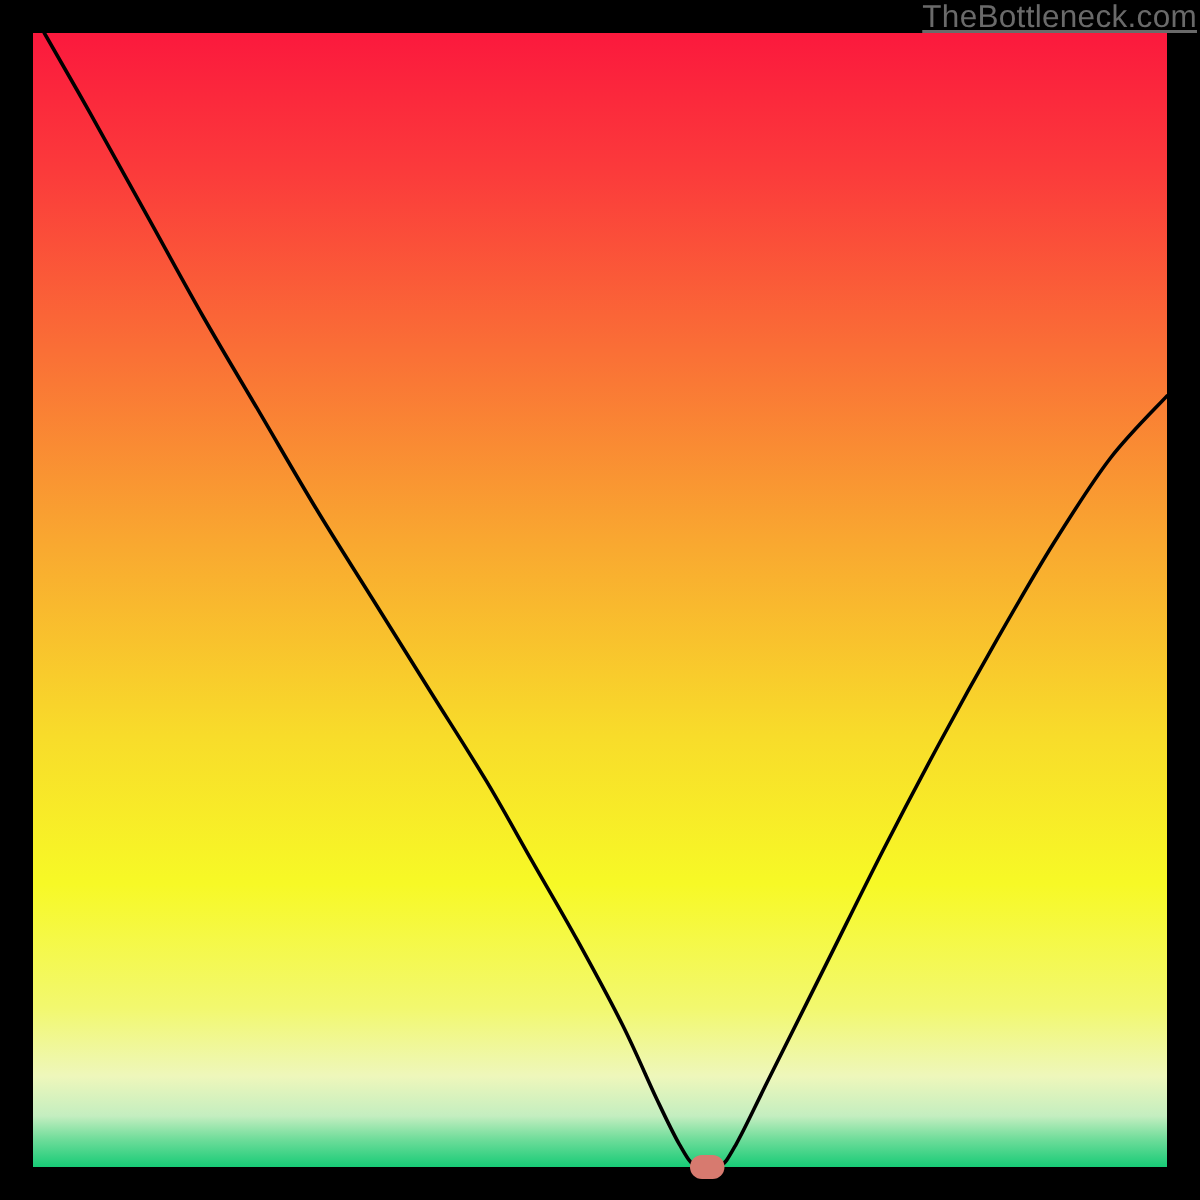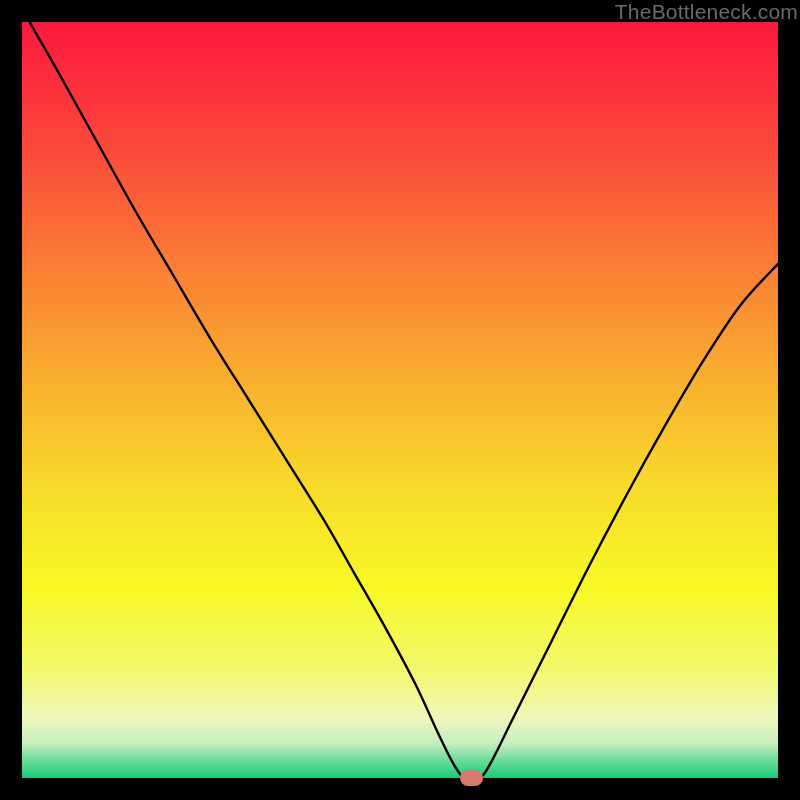"TheBottleneck.com" .watermark { text-decoration: none -> underline }
